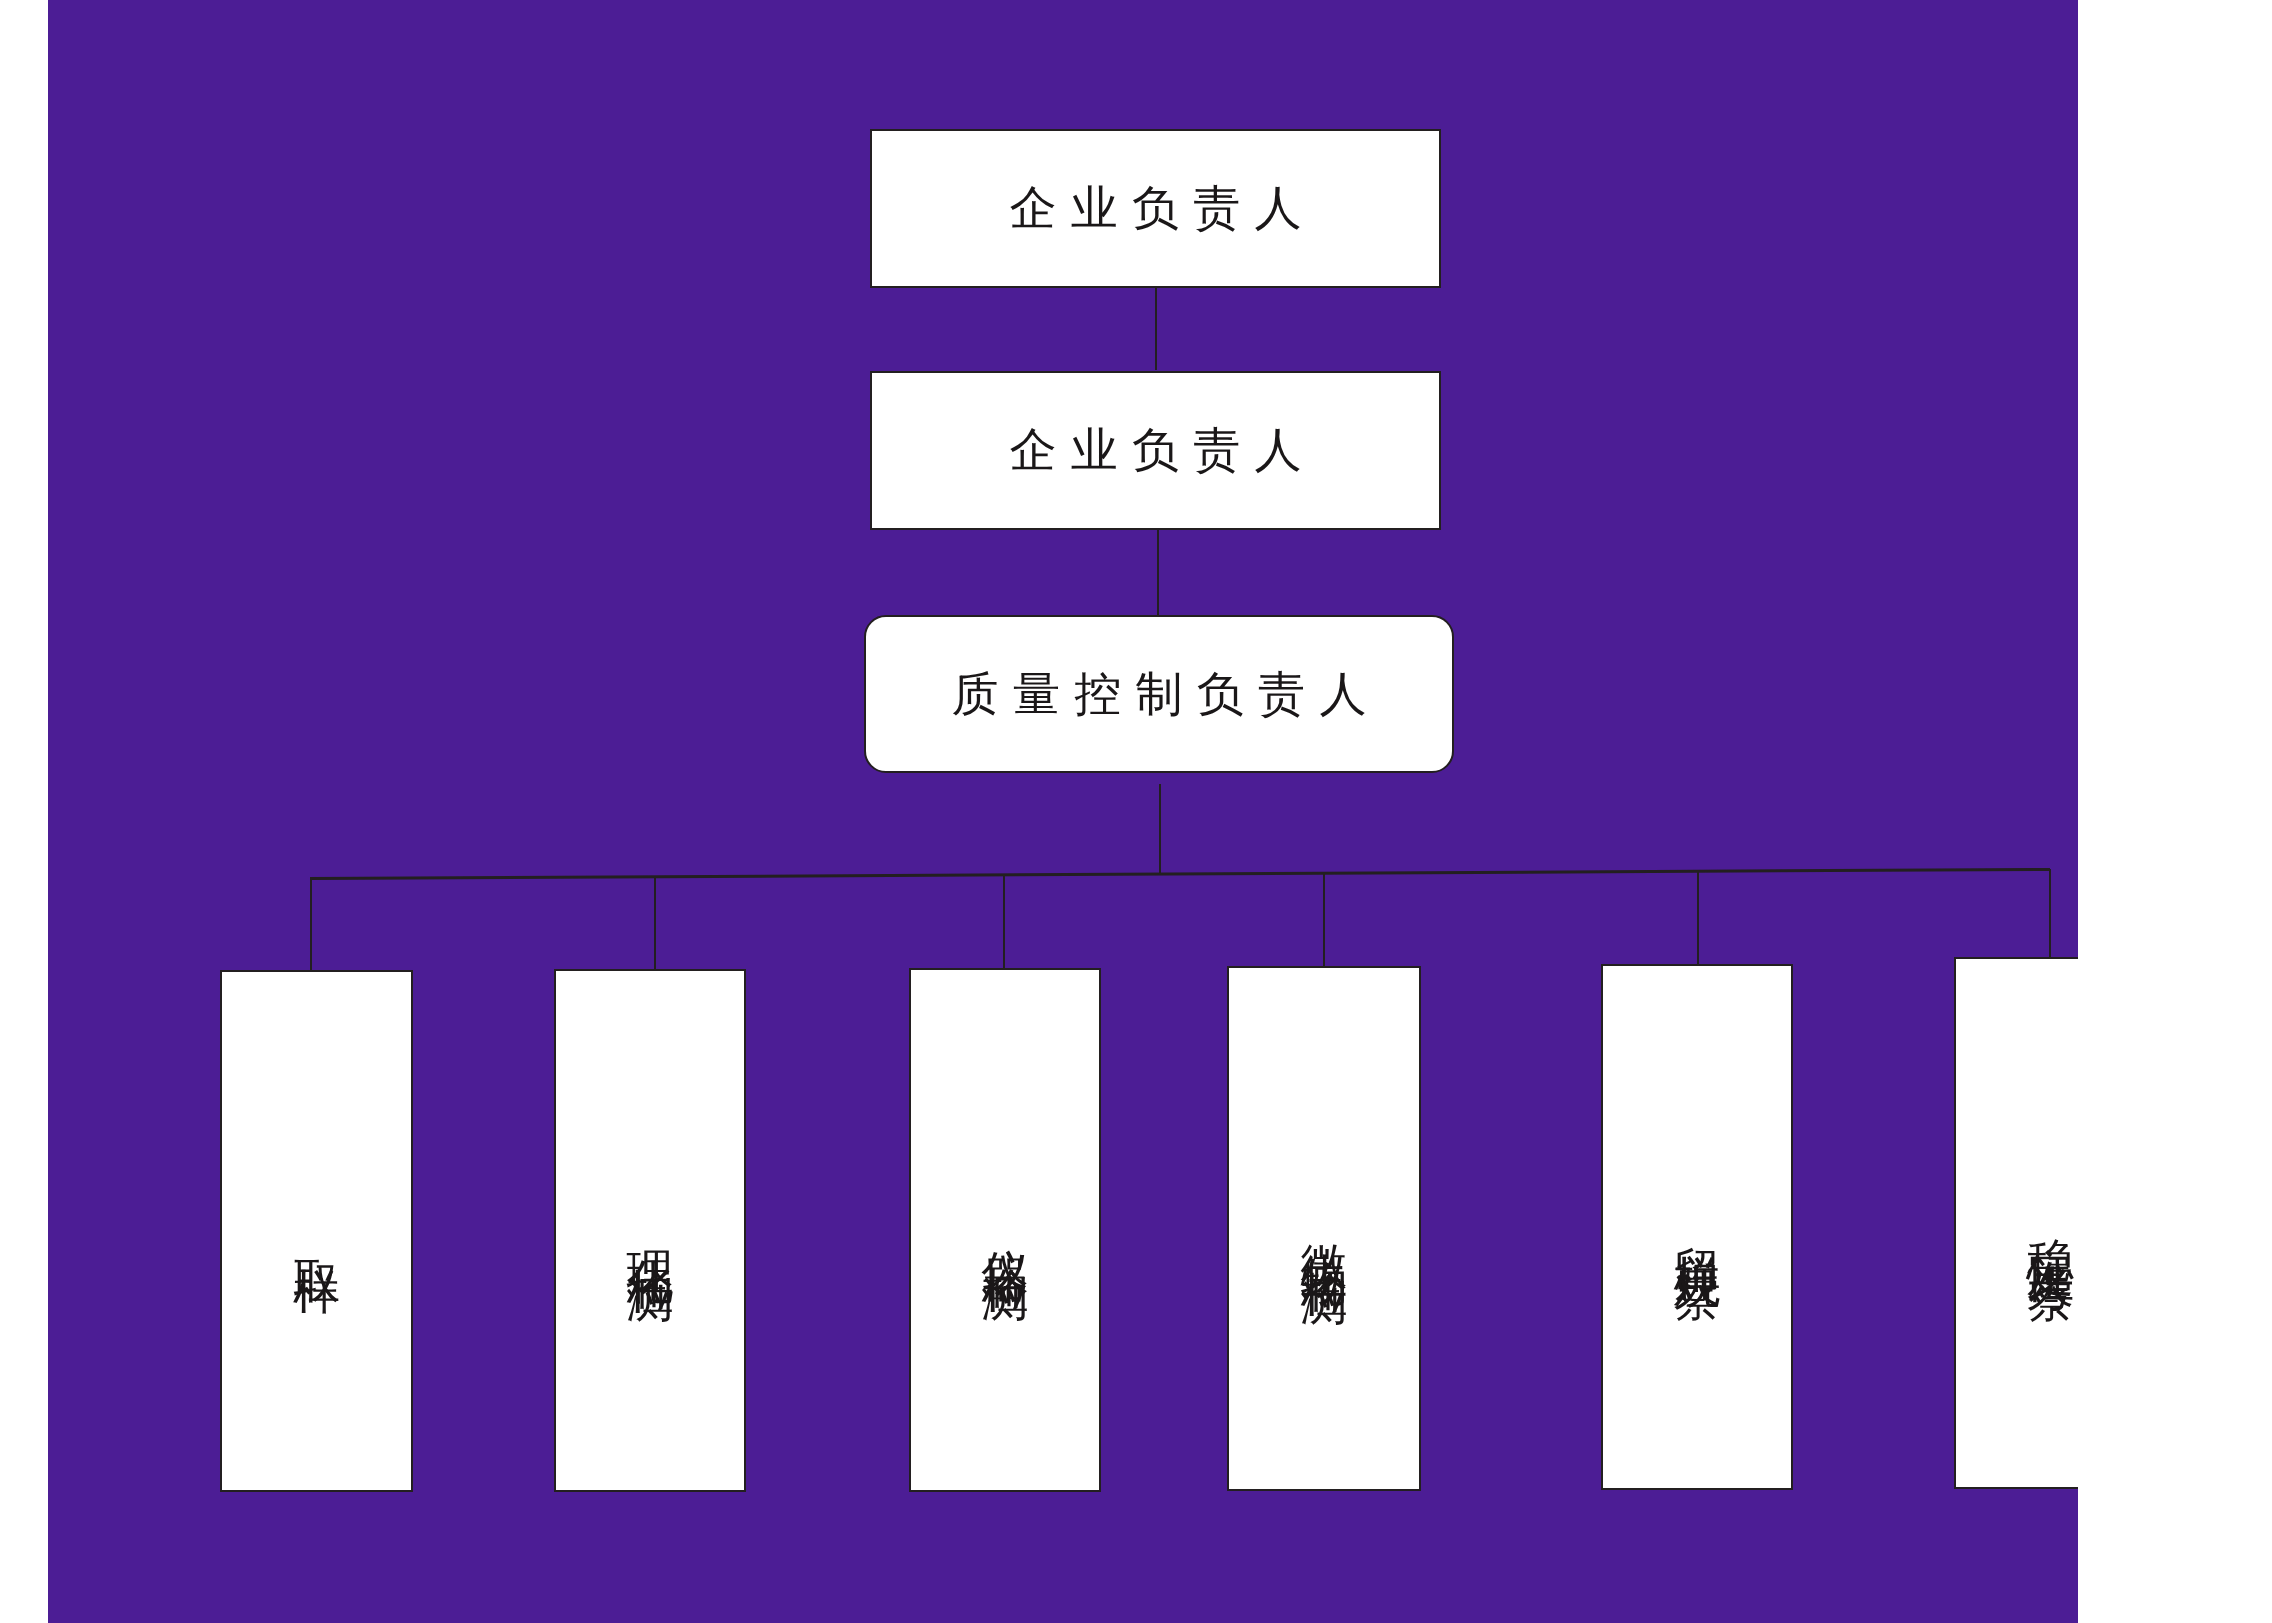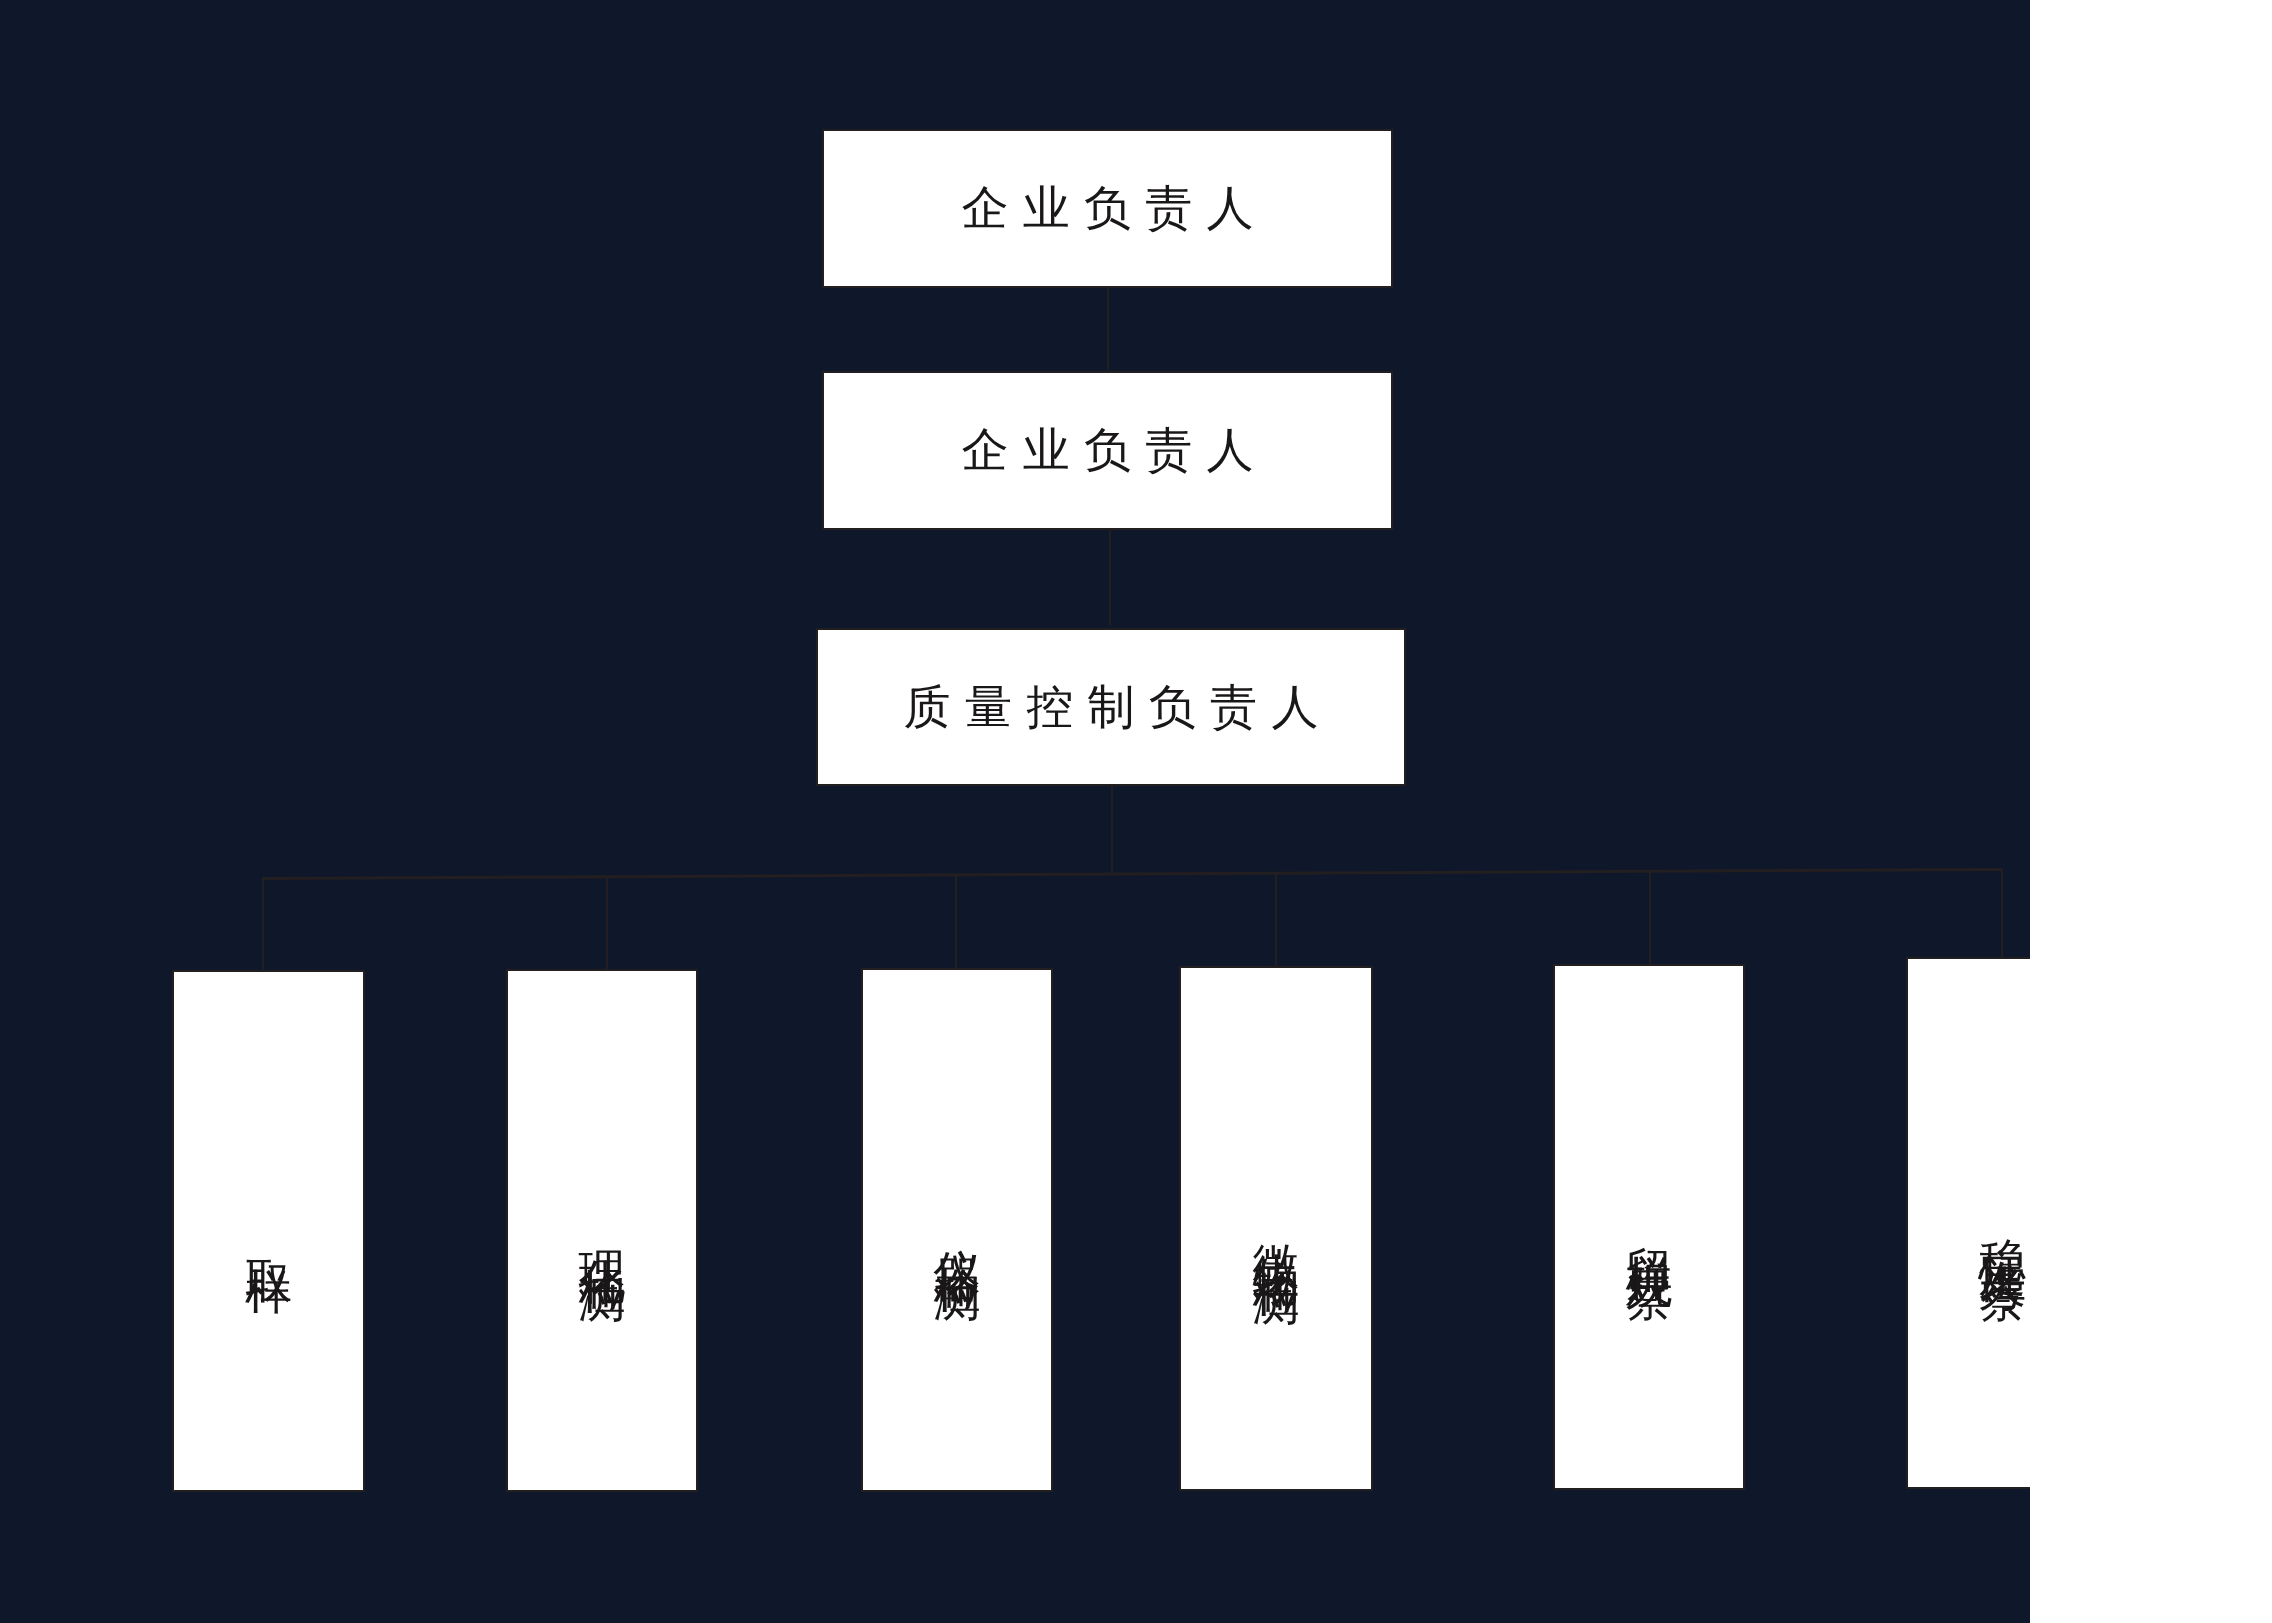"企业负责人" #canvas { background: #0f172a -> #4c1d95; margin-left: none -> 48px }
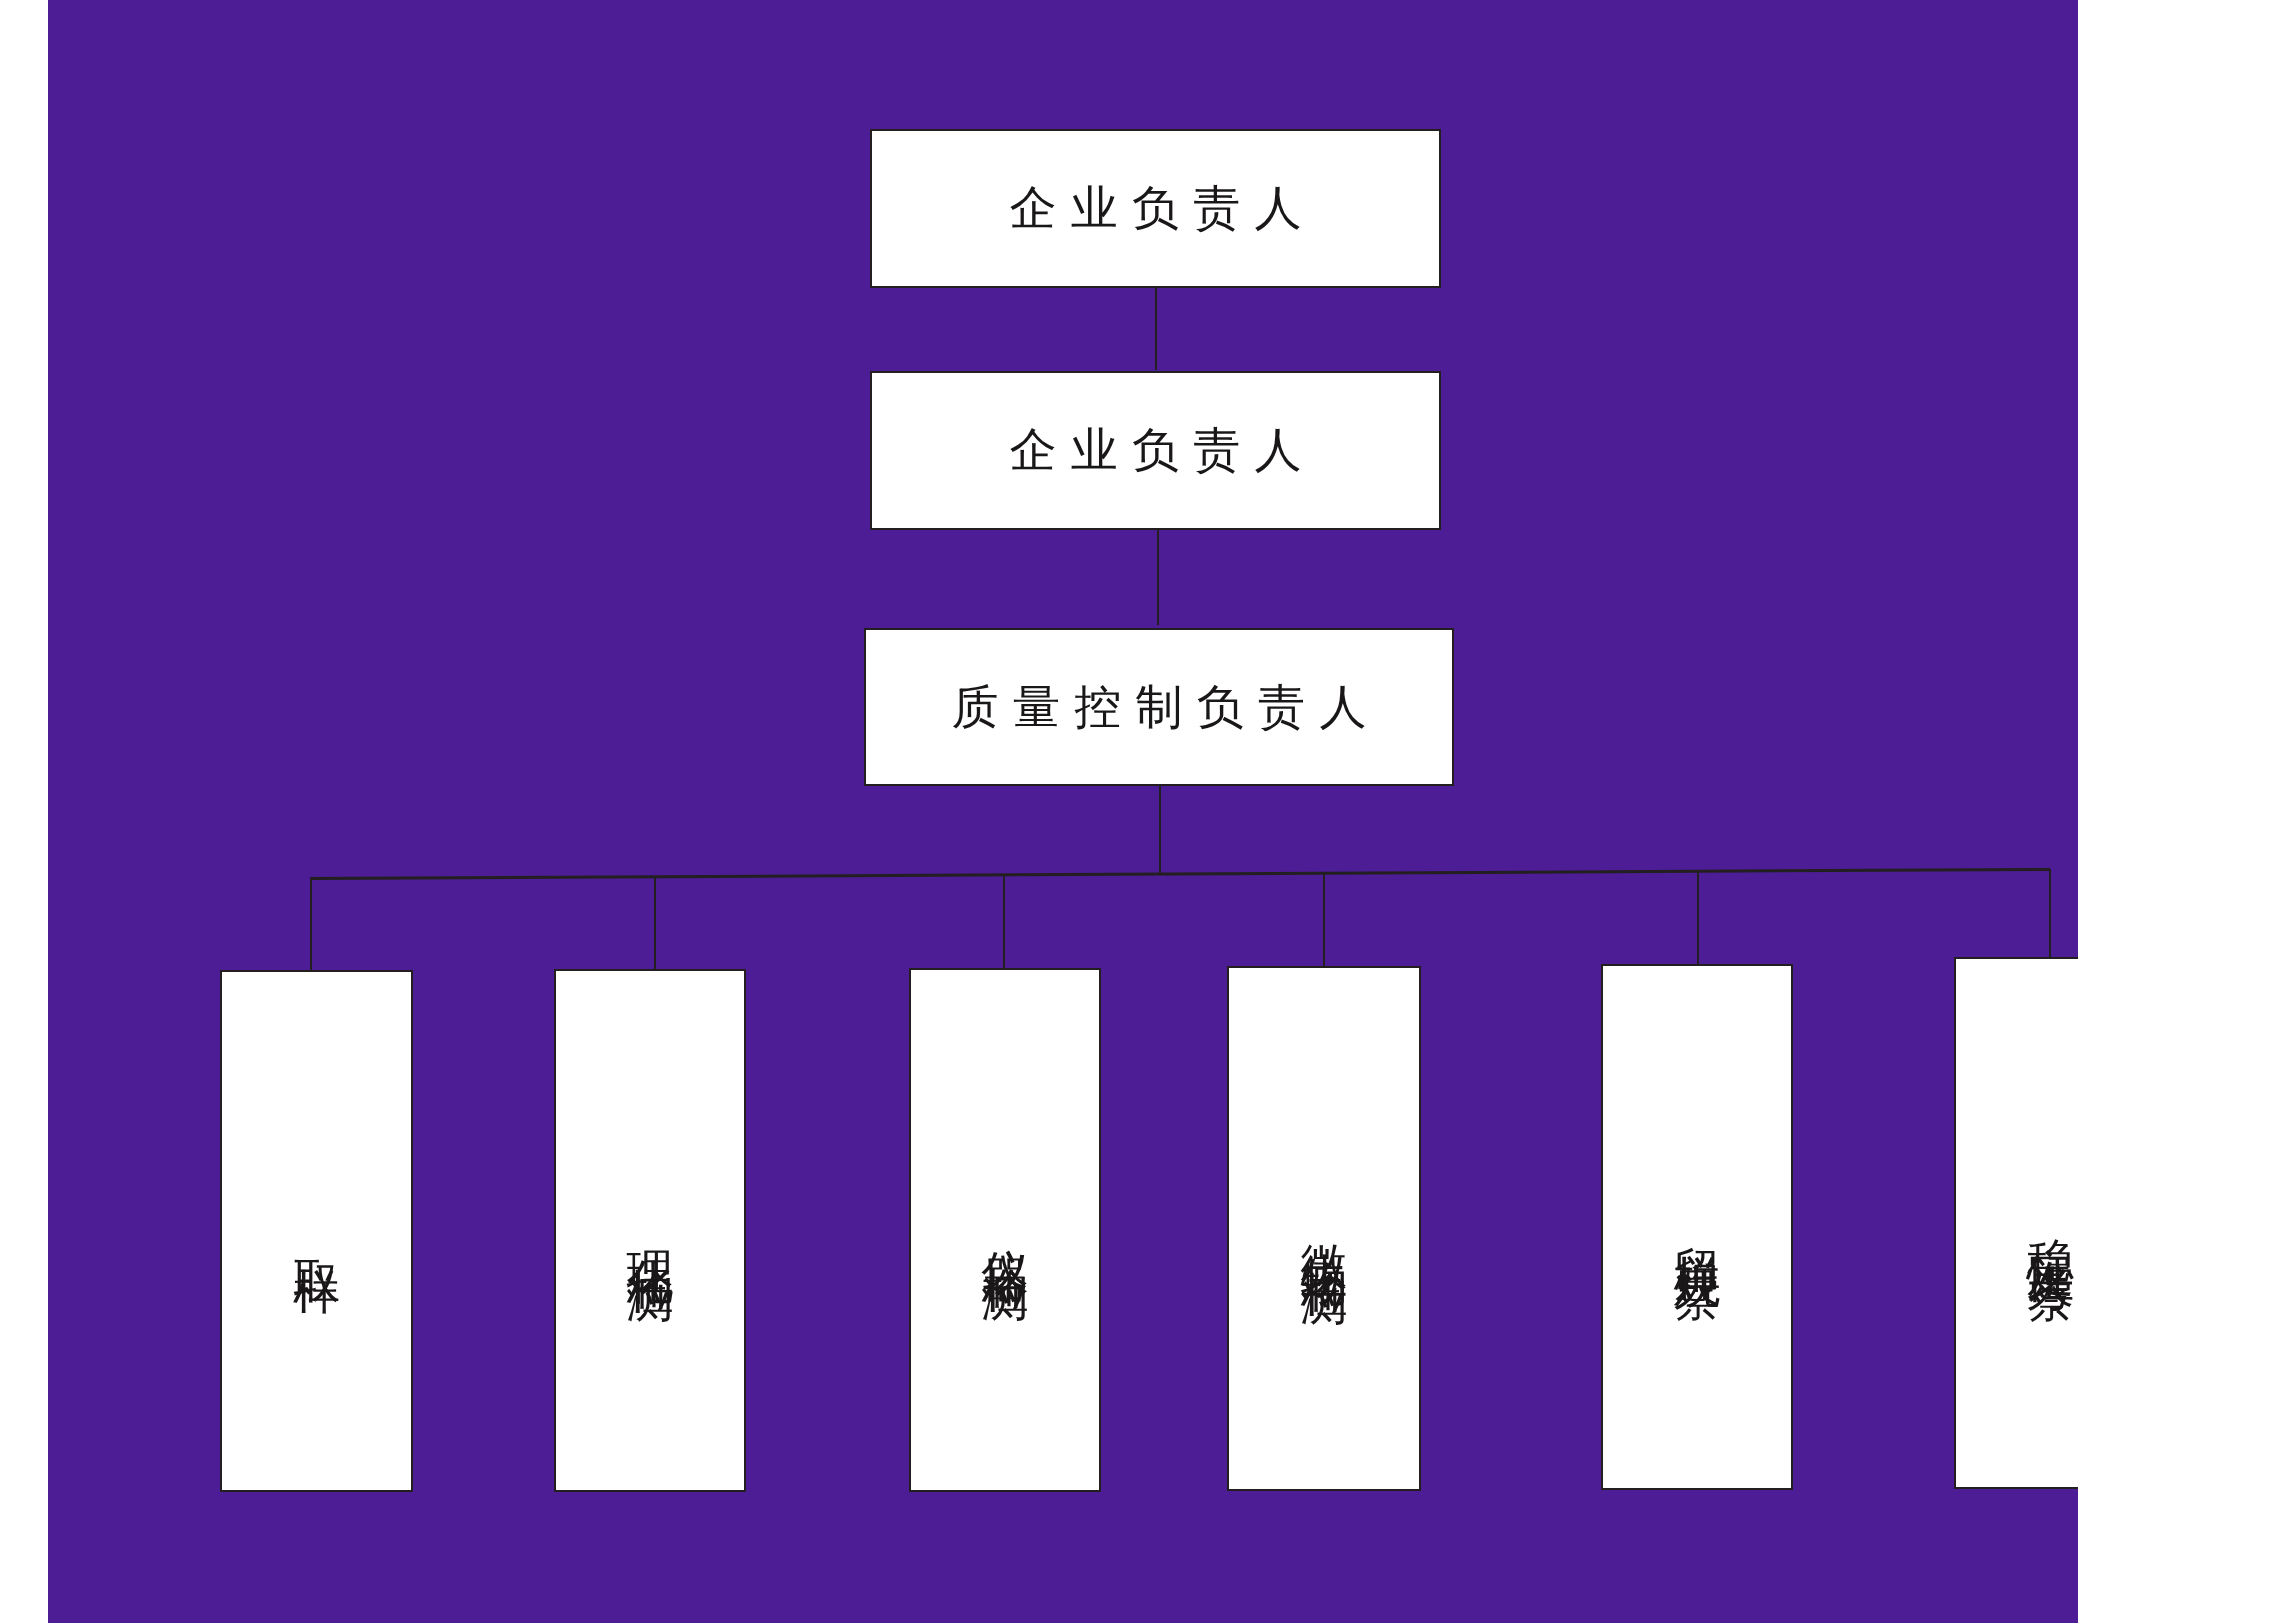"质量控制负责人" div.node { border-radius: none -> 22px; top: 628px -> 615px }
